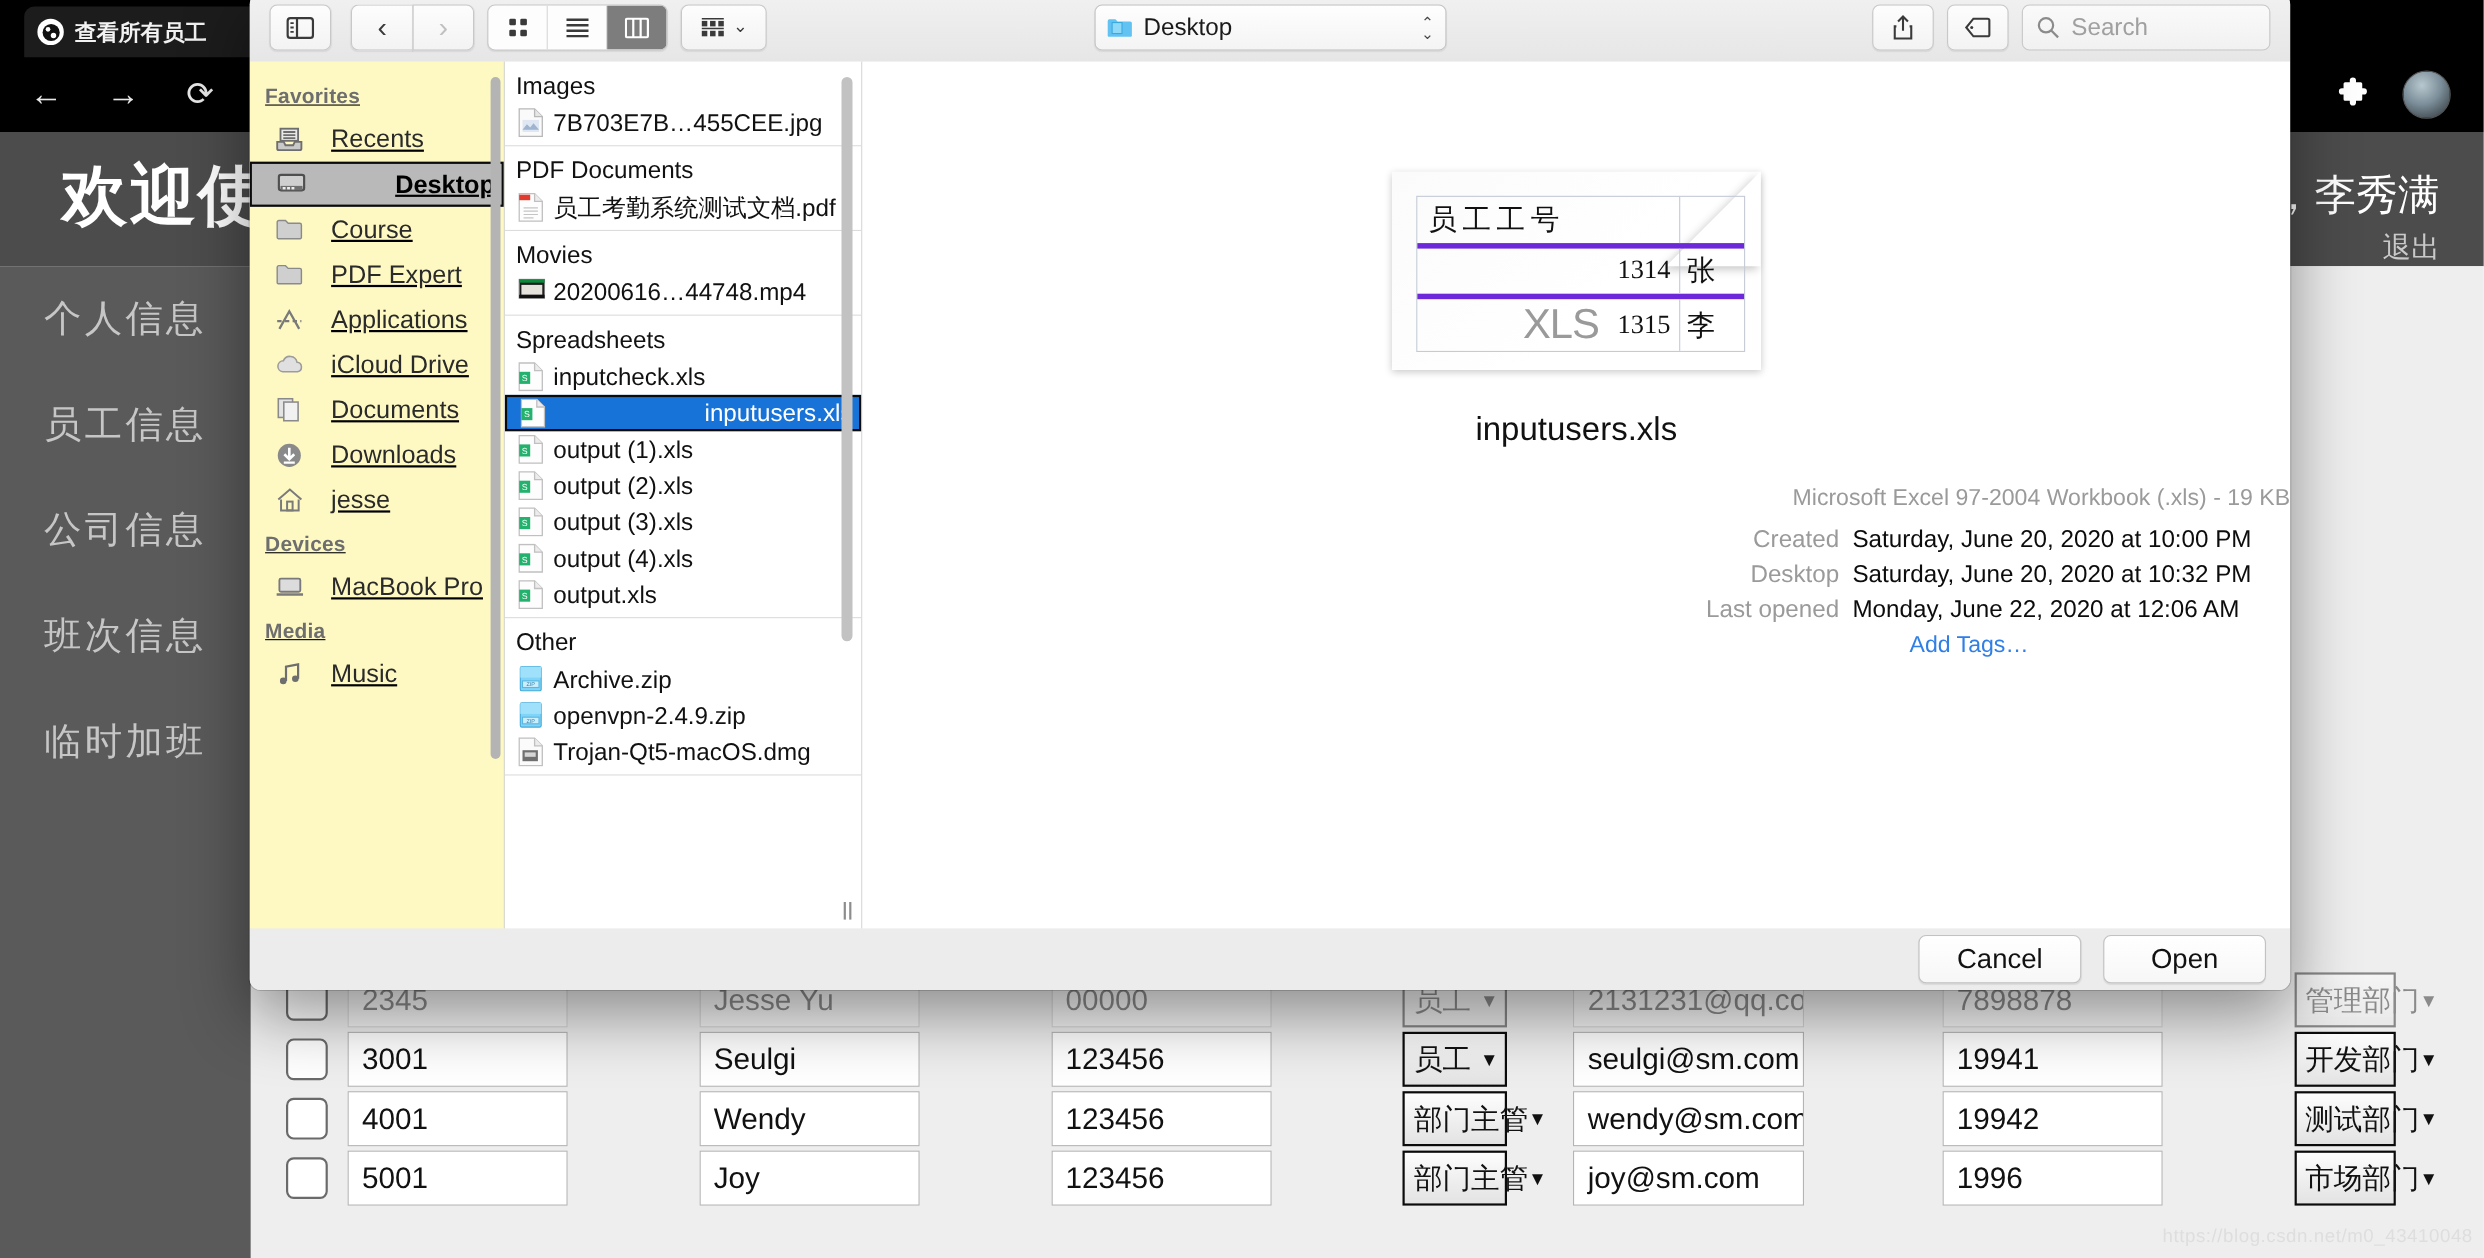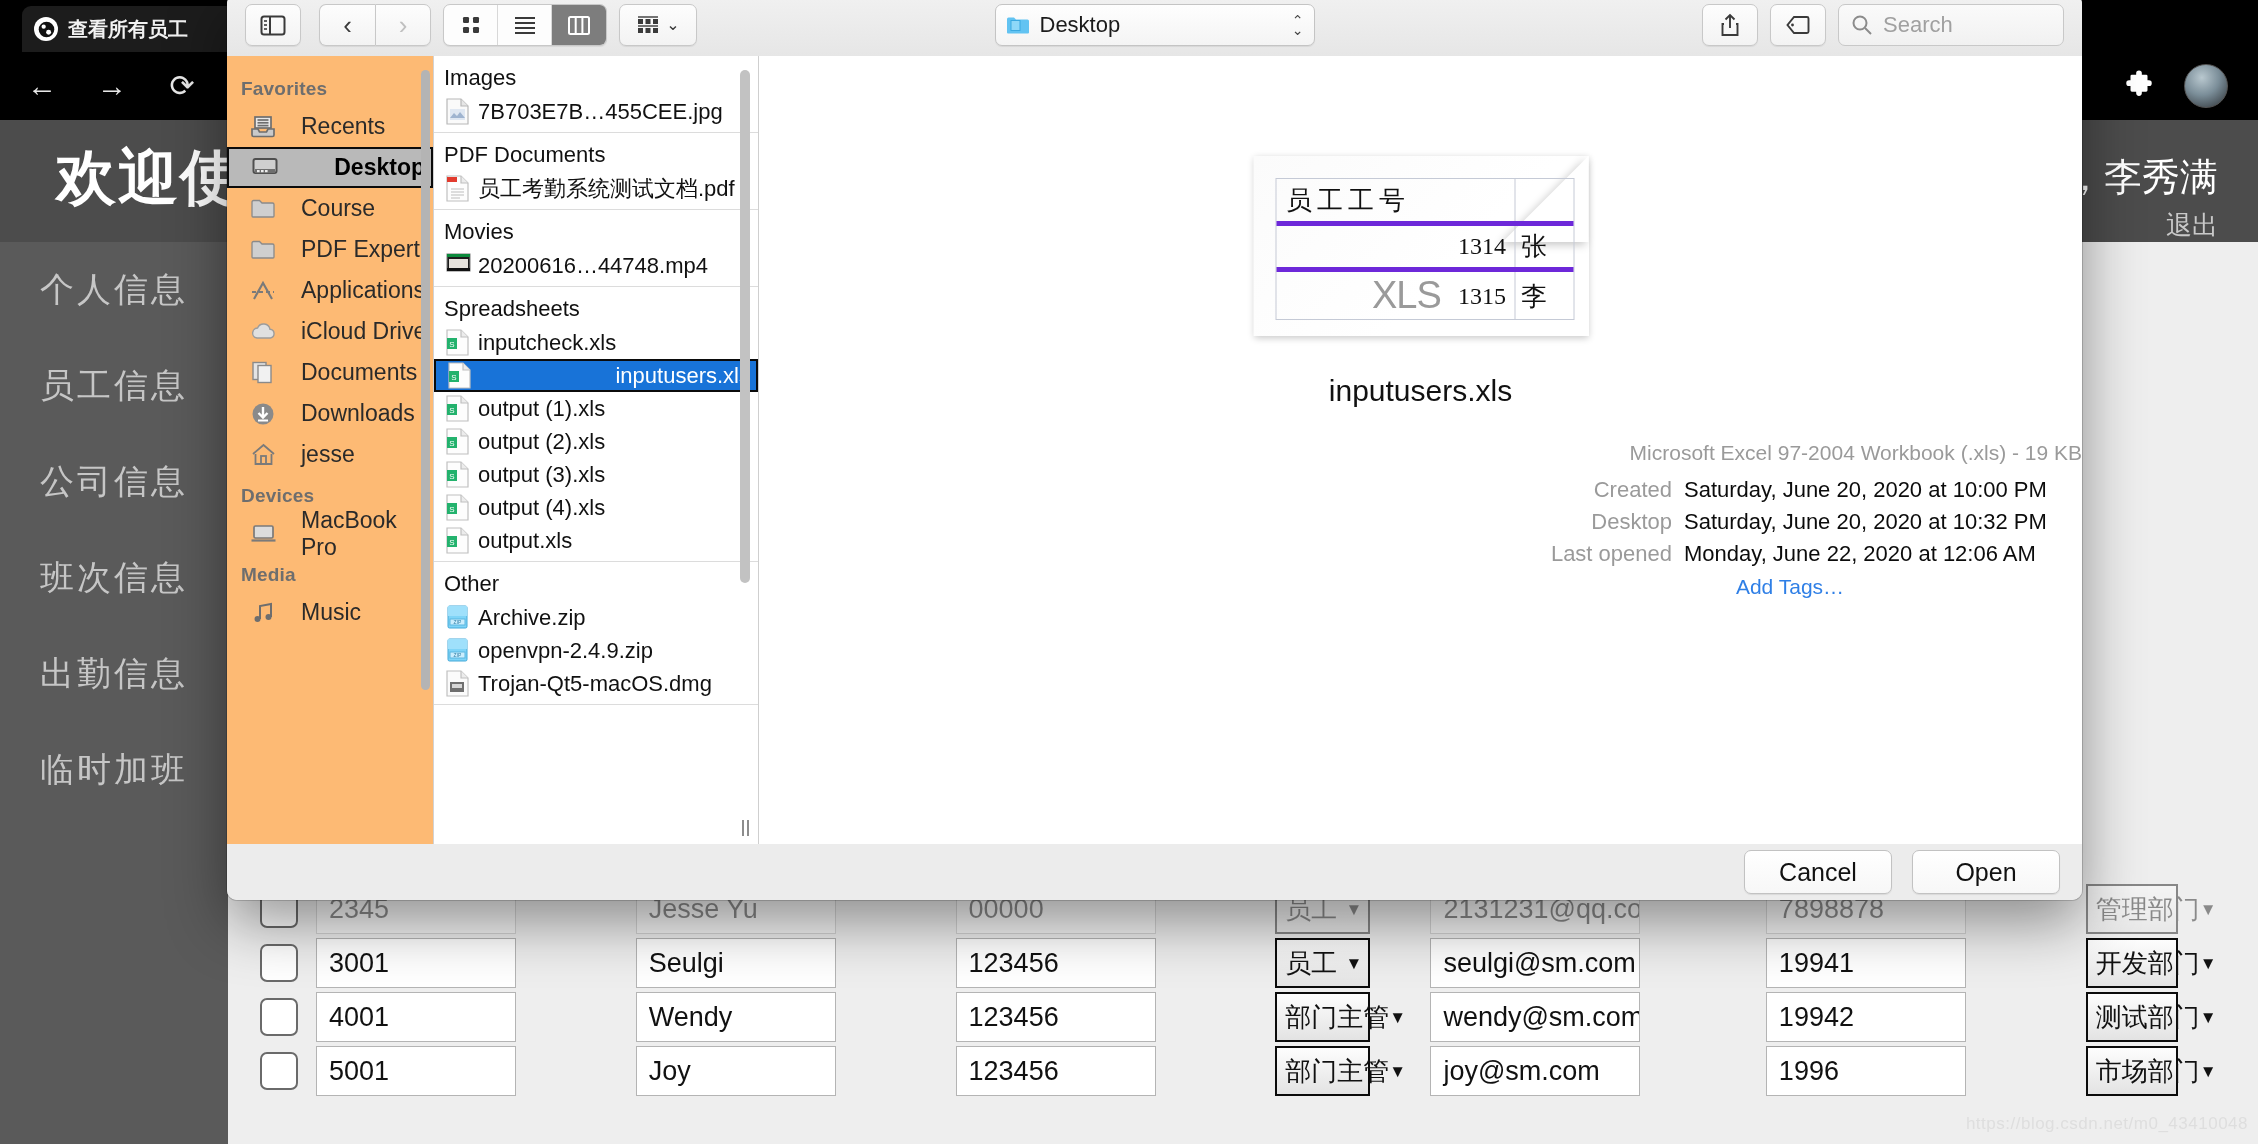"Favorites" .sidebar { background: #fdba74 -> #fef9c3; text-decoration: none -> underline; width: 207px -> 232px }
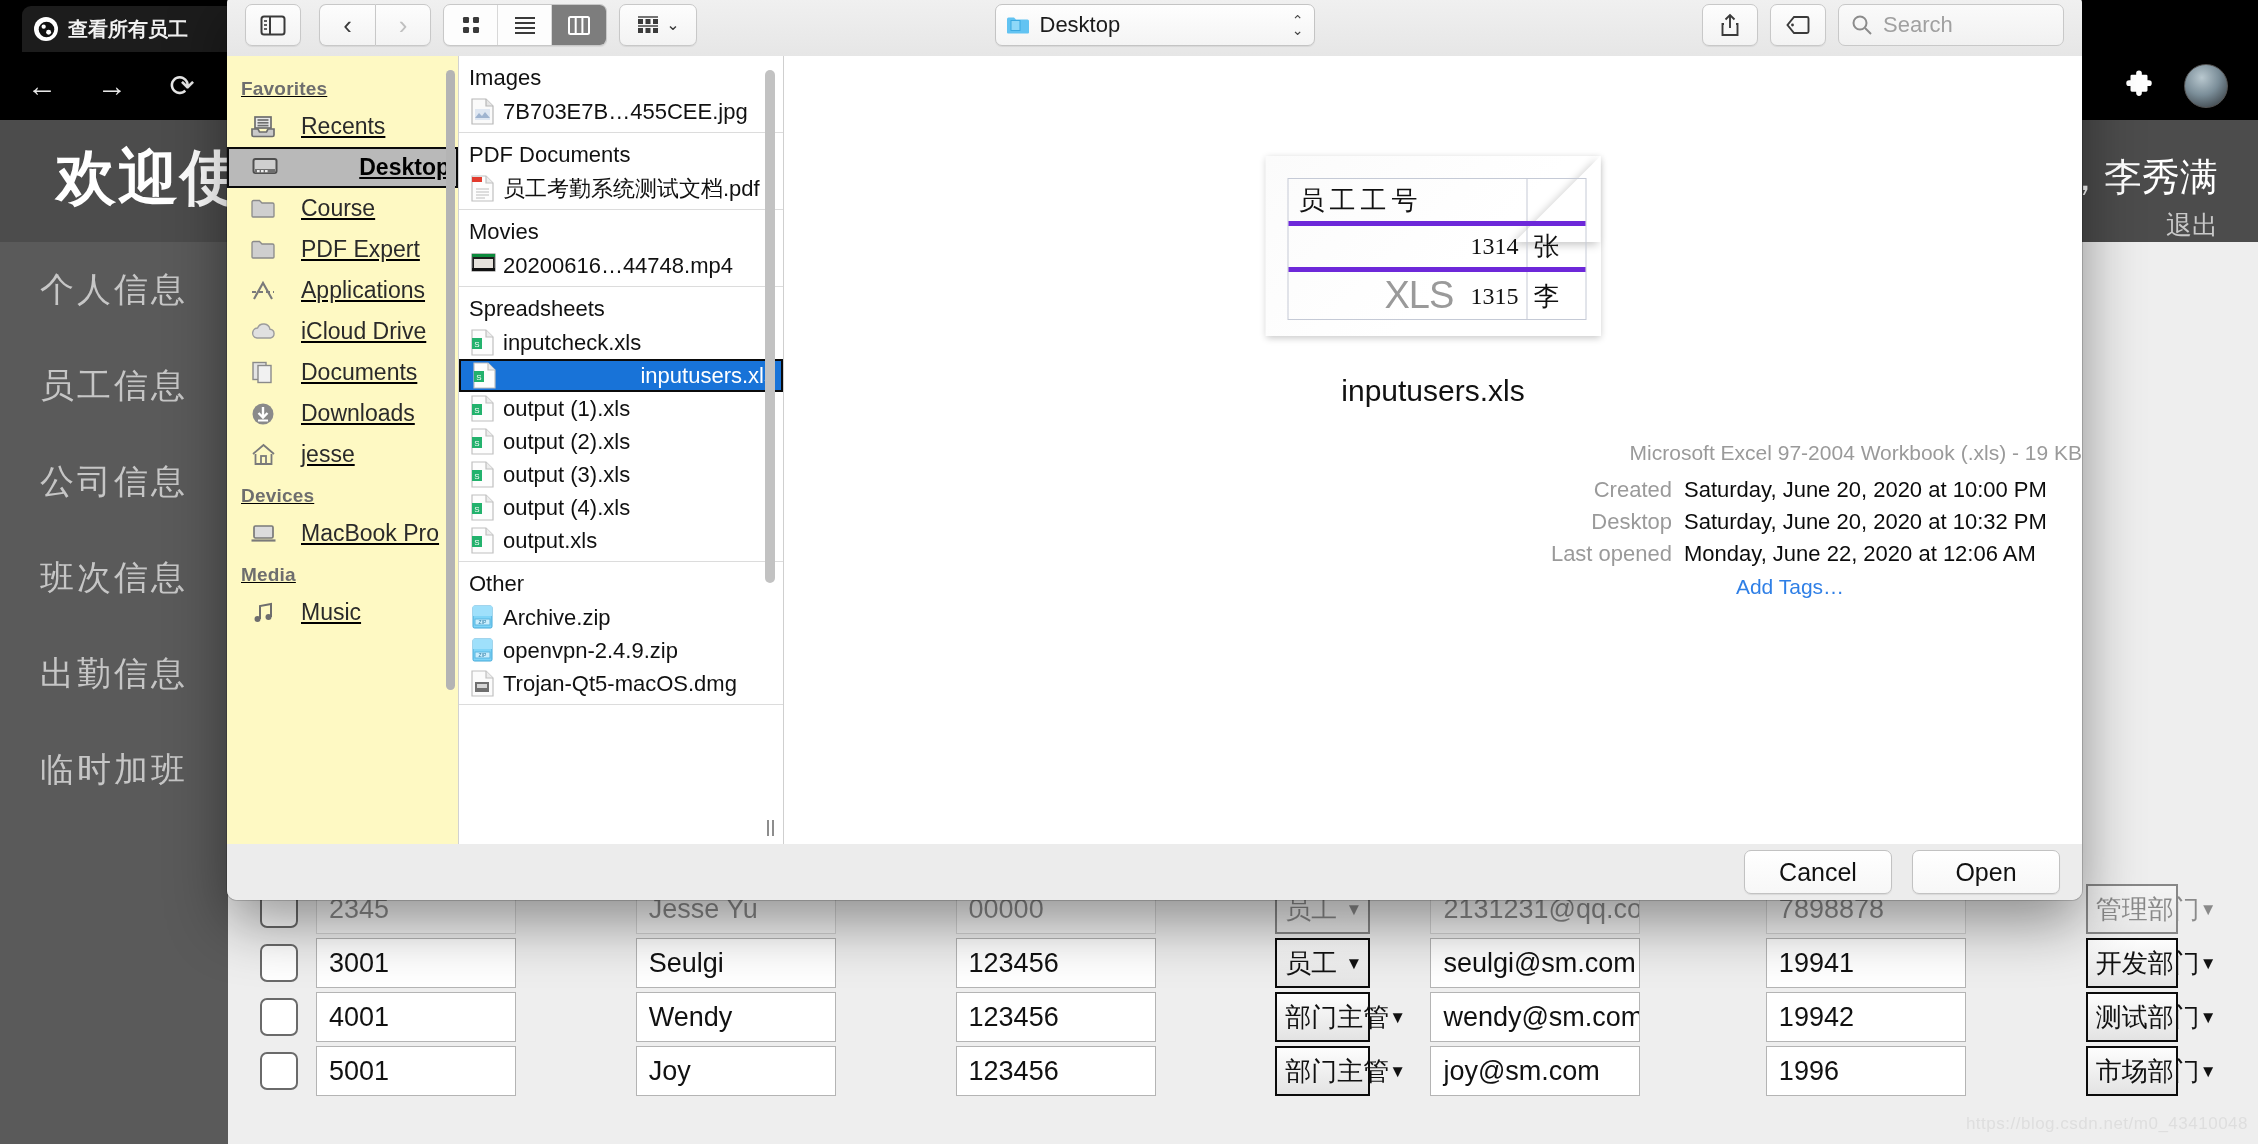"出勤信息" div.app-sidebar-item { html: <div>出勤信息</div> -> none }
